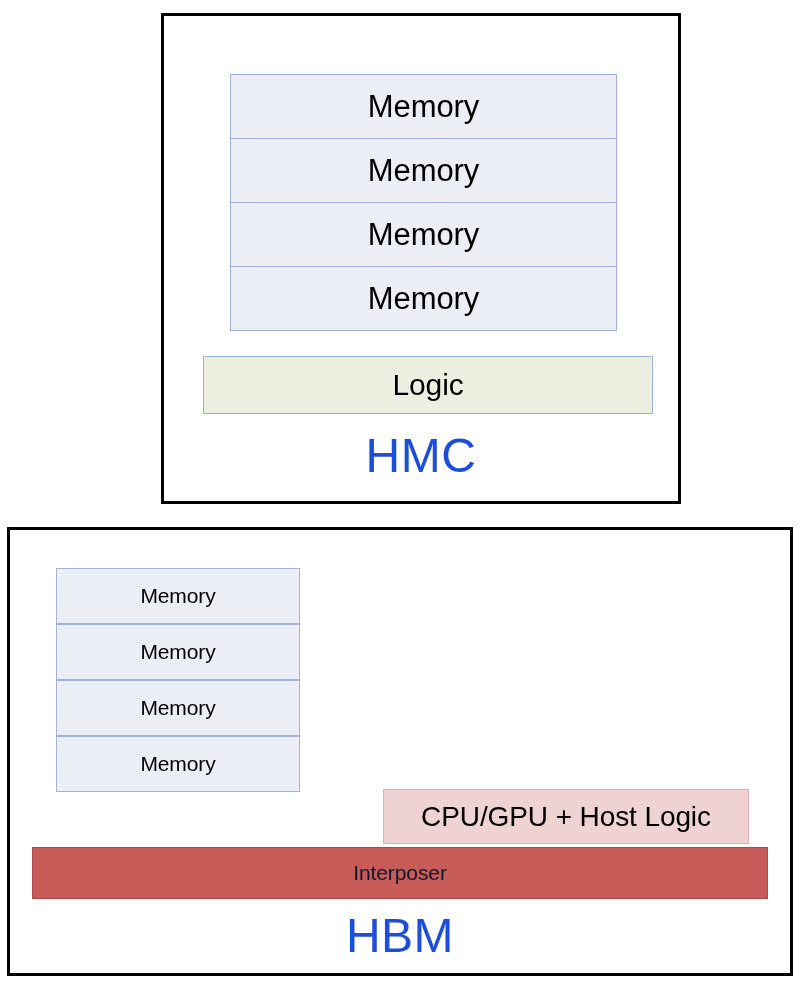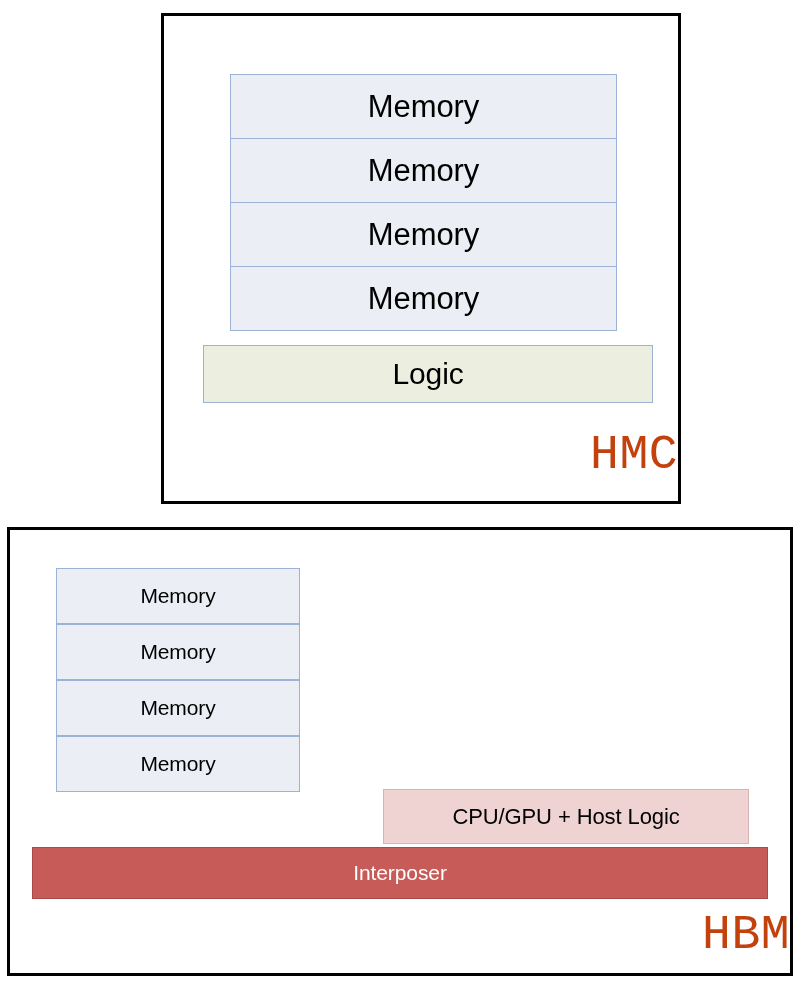"Logic" #hmc-logic { top: 329px -> 340px }
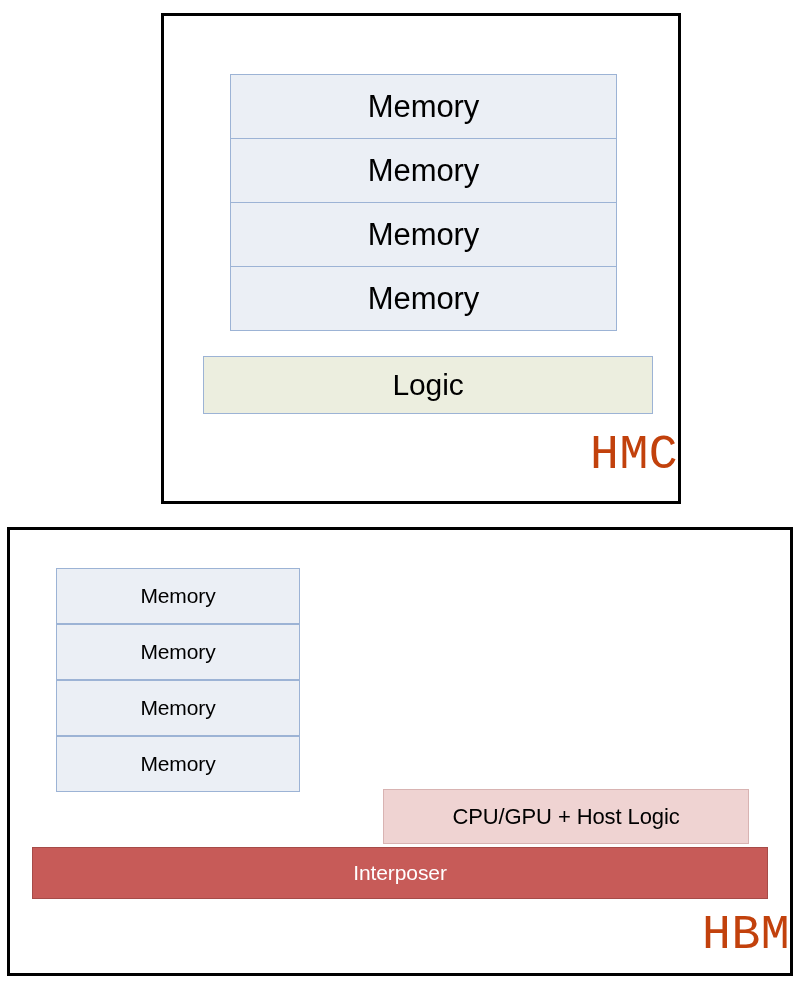"HMC" .panel-caption { color: #c2410c -> #1d4ed8; font-family: Liberation Mono, monospace -> none; text-align: right -> center }
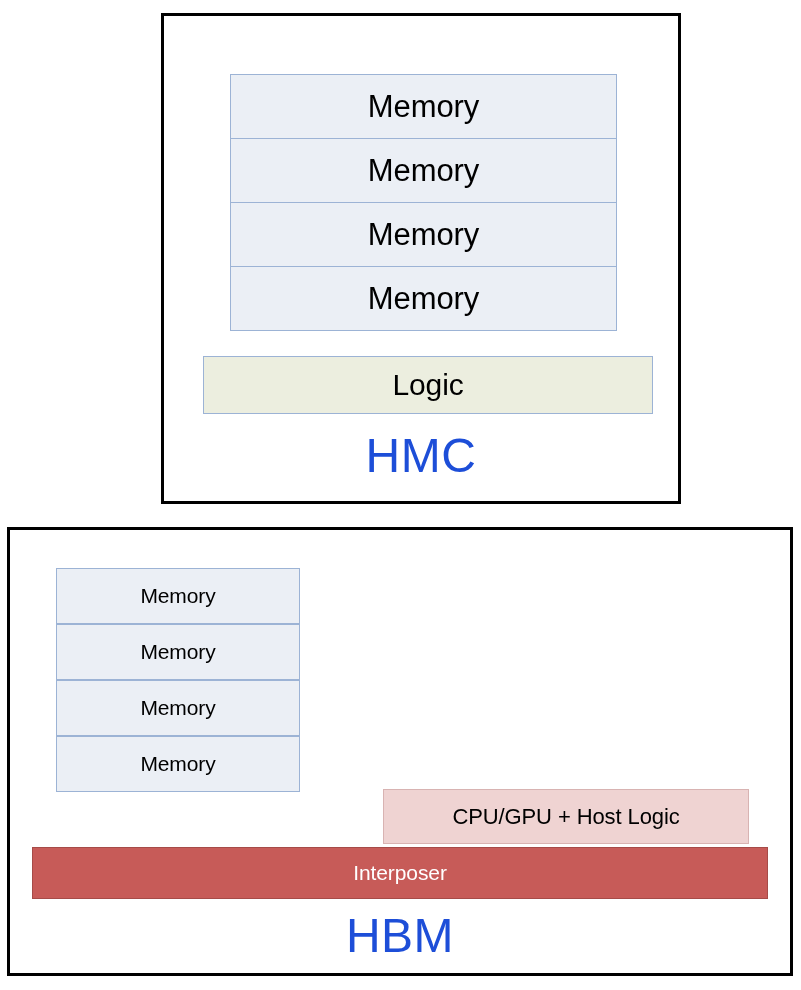"CPU/GPU + Host Logic" #hbm-host-logic { font-size: 22px -> 28px }
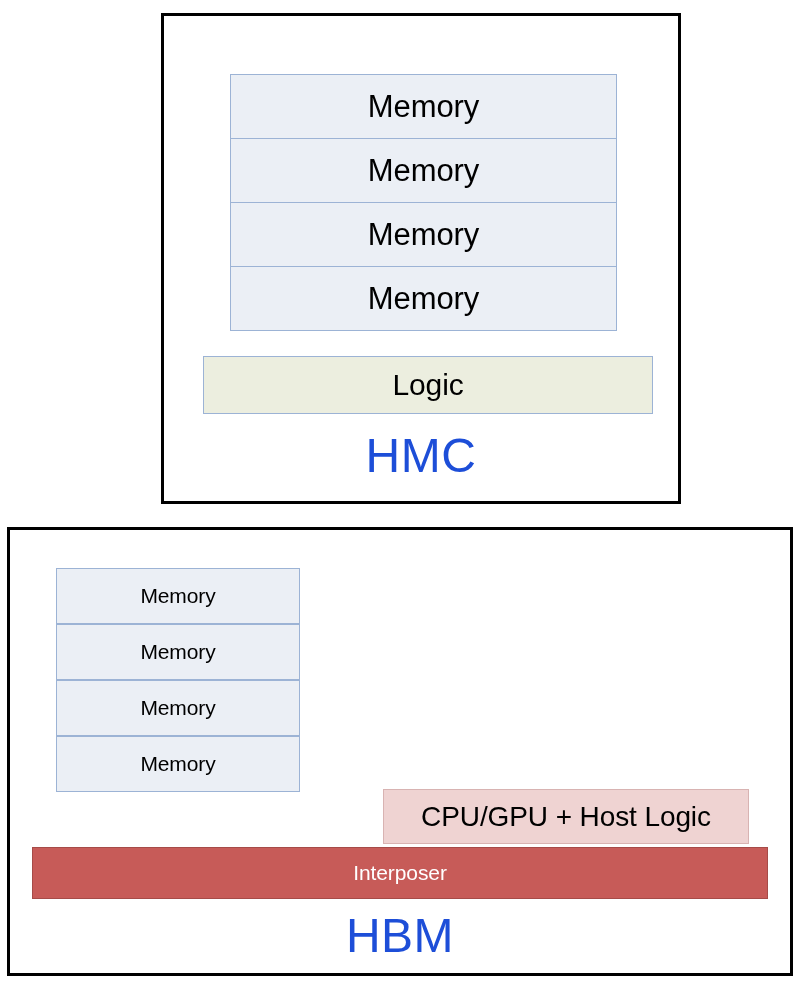"Interposer" .interposer-block { color: #ffffff -> #0f172a }
